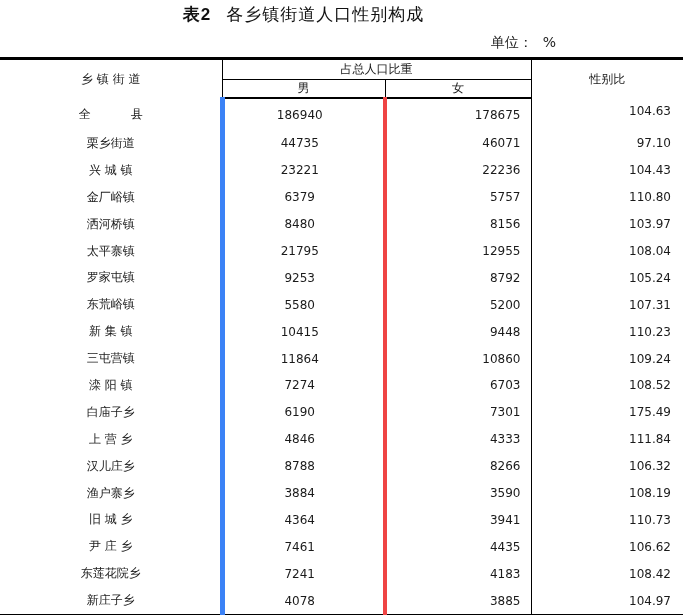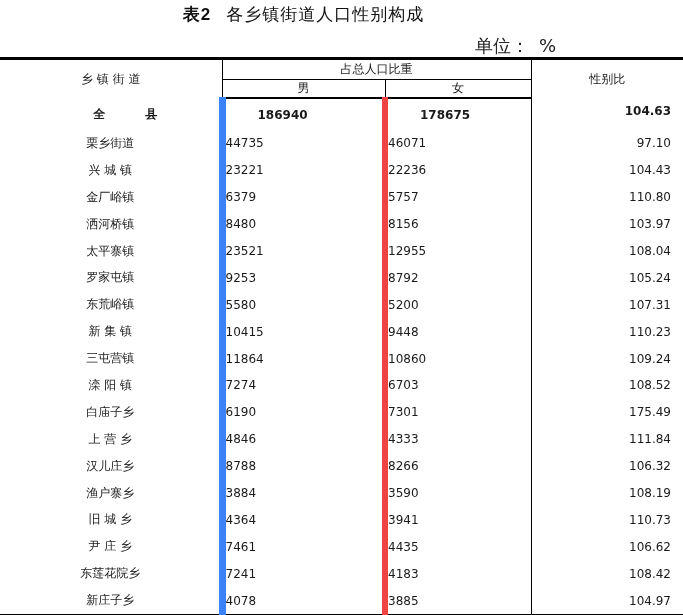"单位： %" .unit { font-size: 18px -> 14px }
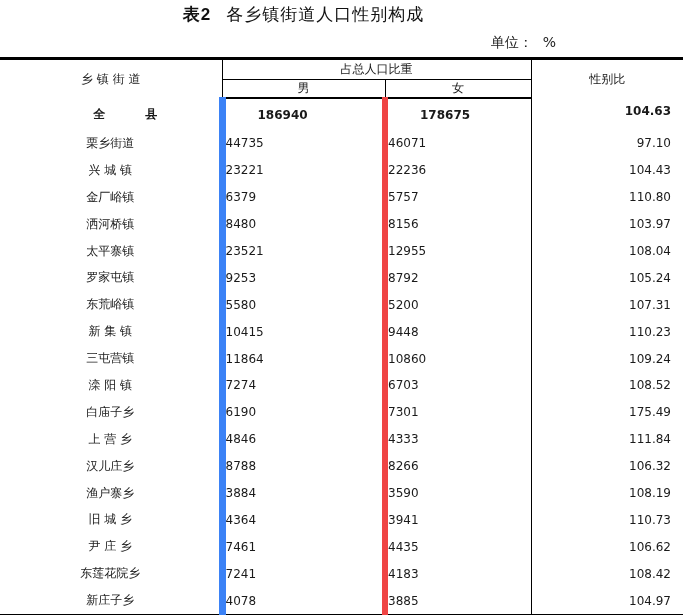"全 县" tbody tr.total td { font-weight: bold -> normal; padding-left: 32px -> none }
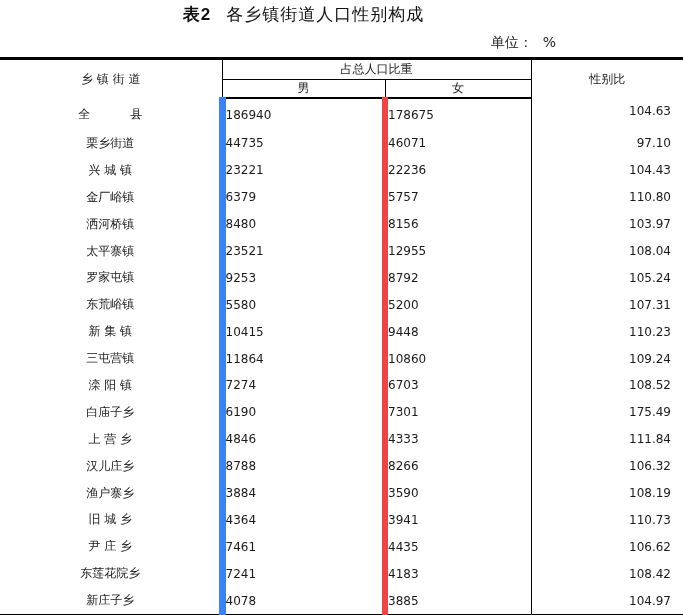"186940" tbody td.m { border-left: 7px solid #3b82f6 -> 5px solid #3b82f6; text-align: left -> center }
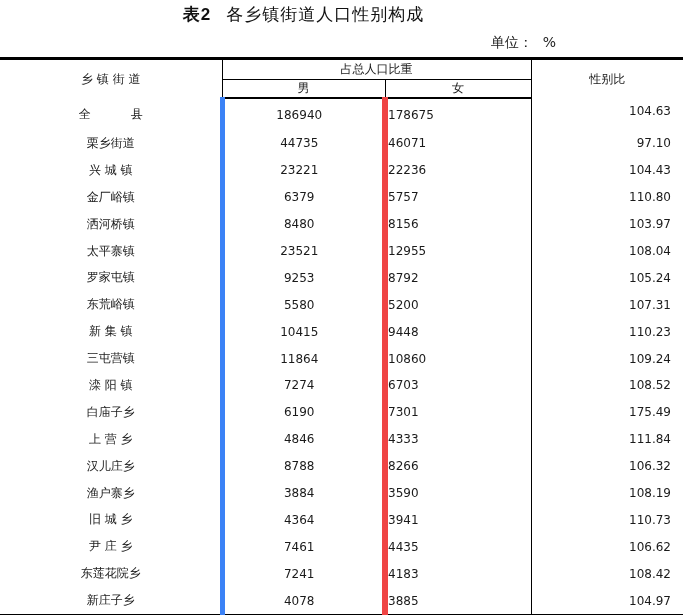"178675" tbody td.f { border-left: 6px solid #ef4444 -> 4px solid #ef4444; text-align: left -> right }
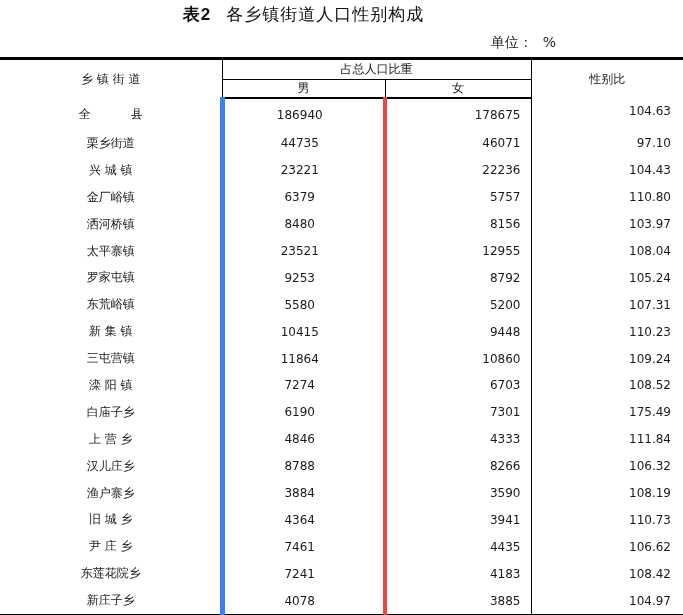"23521" td.m { text: 23521 -> 21795 }
